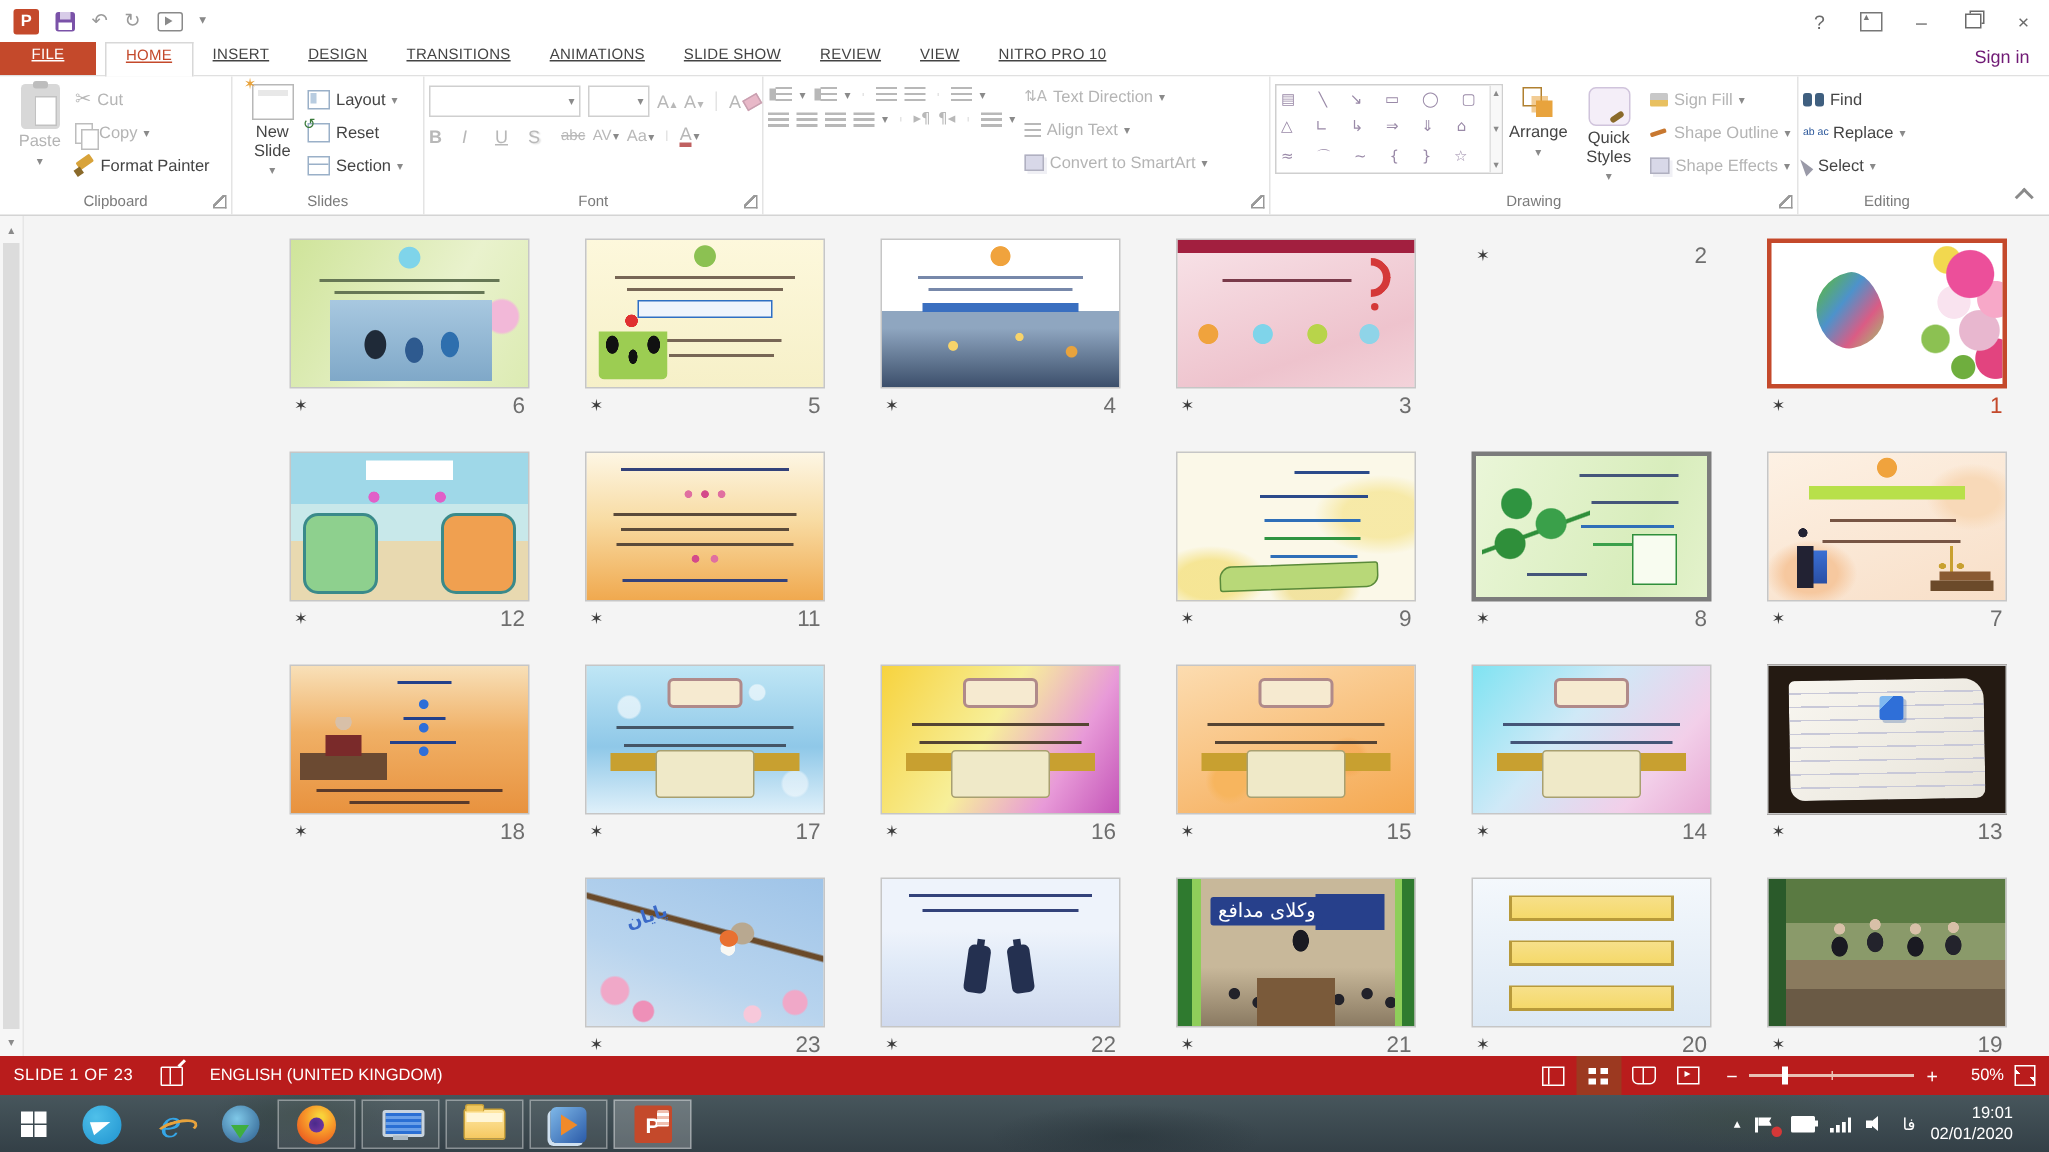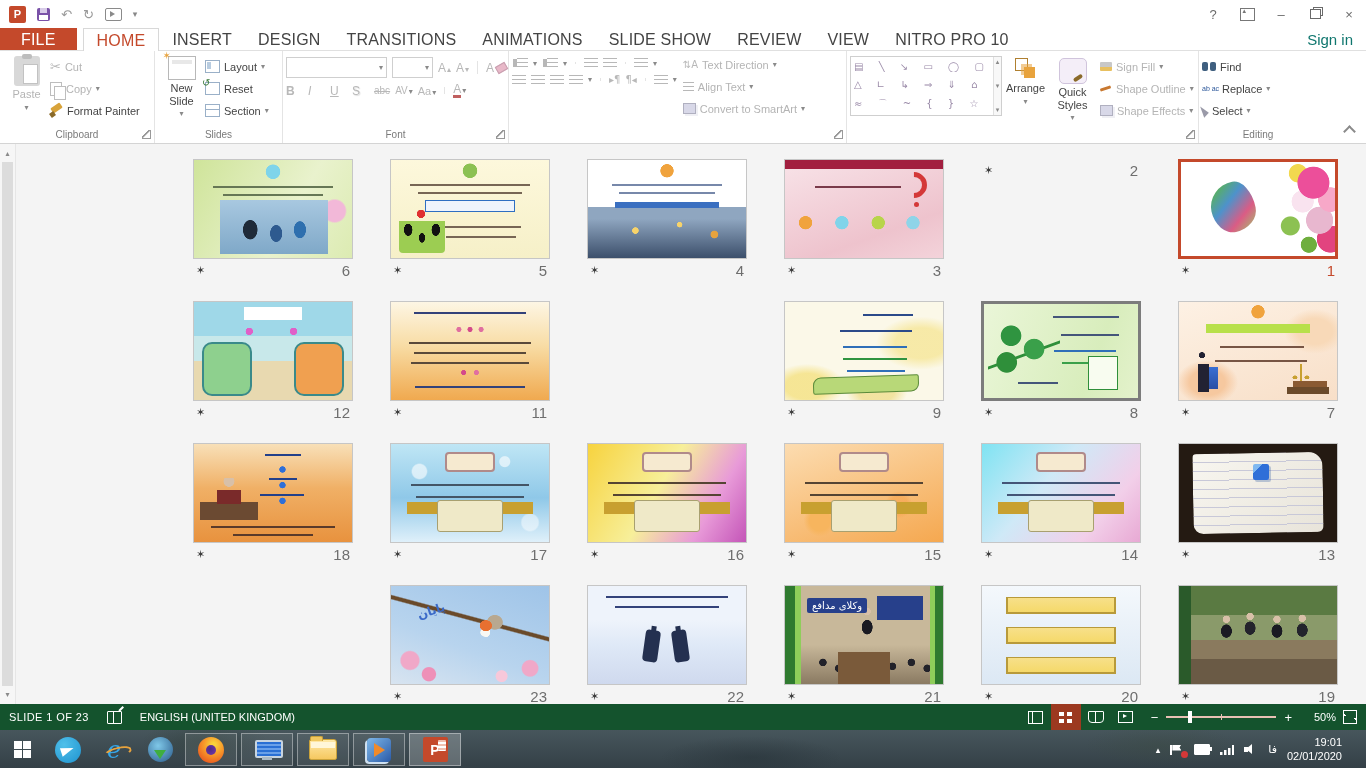"FILE" .tab { font-size: 16px -> 10px; text-decoration: none -> underline }
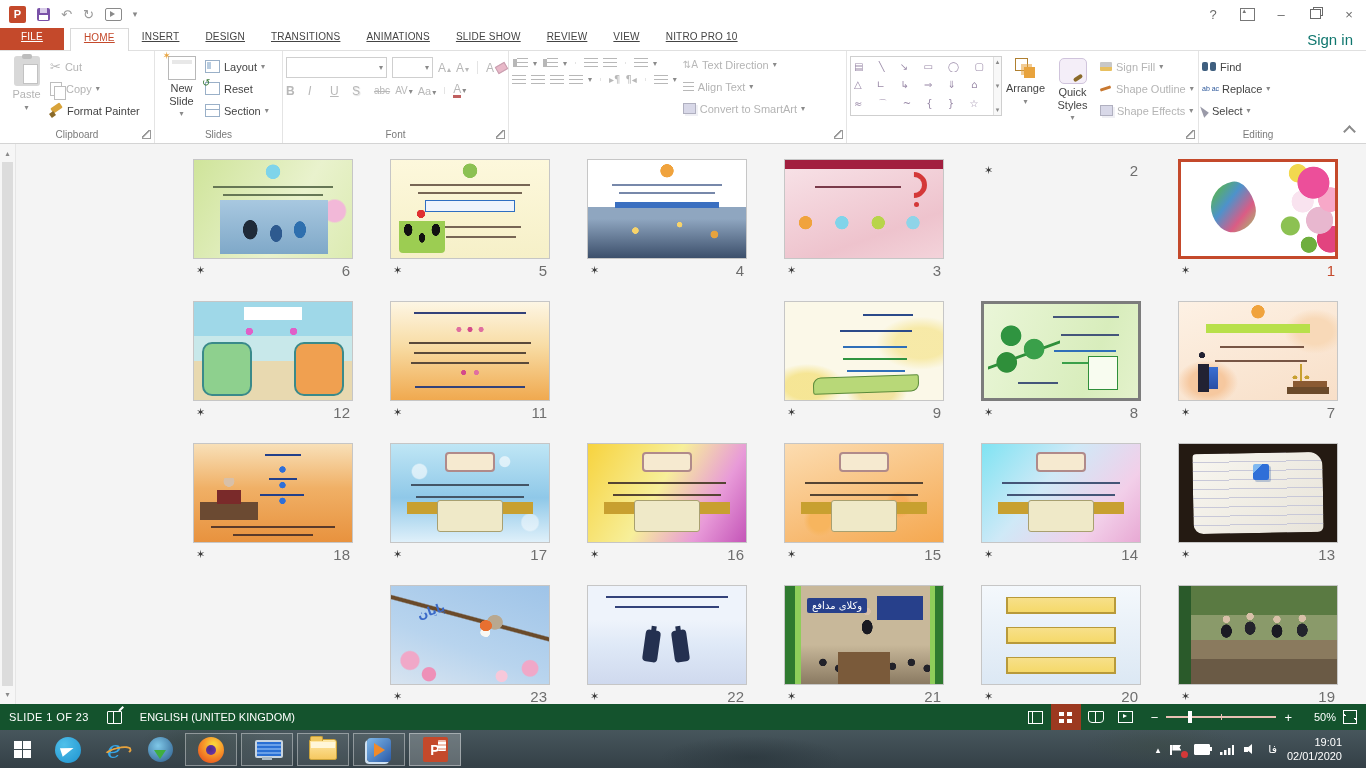"Sign in" .signin { color: #0f766e -> #701a75; font-size: 15px -> 12px }
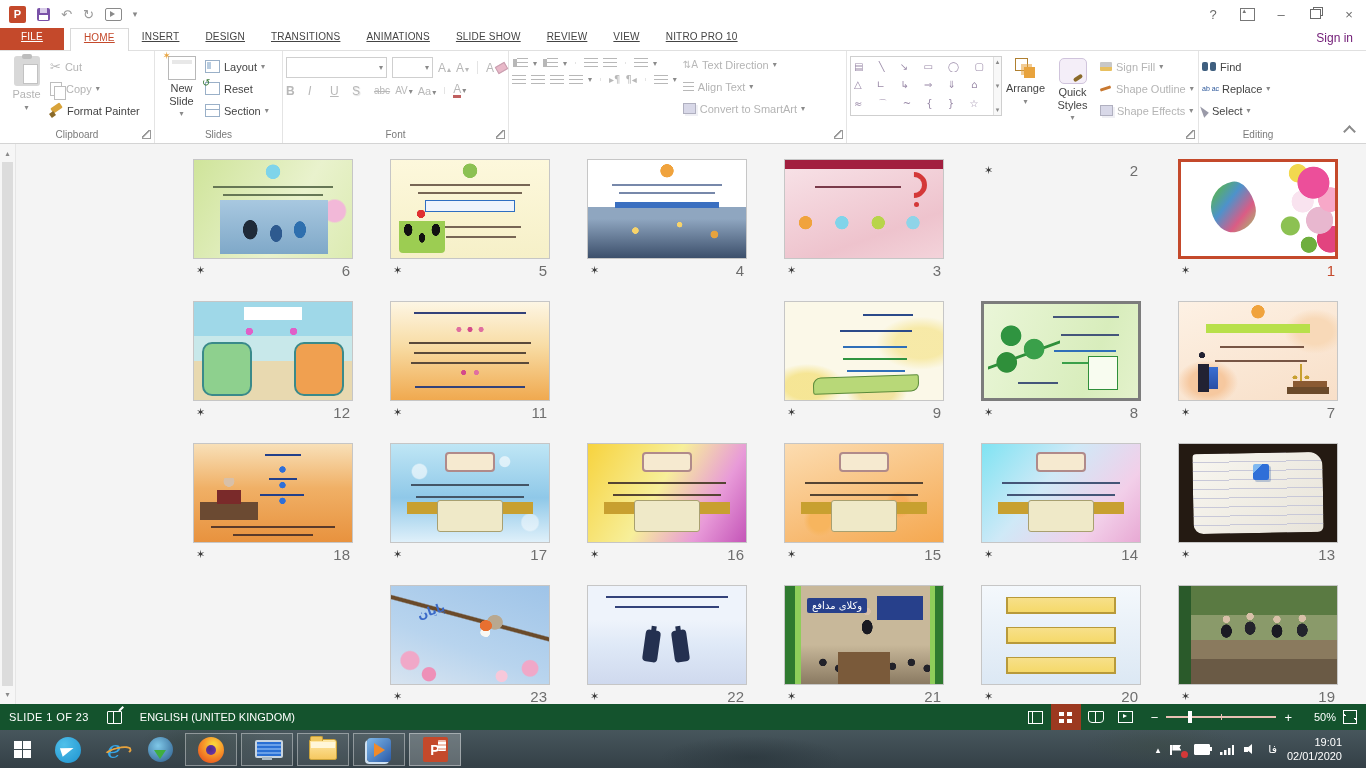"Drawing" div.rgroup-label { html: none -> <div>Drawing</div> }
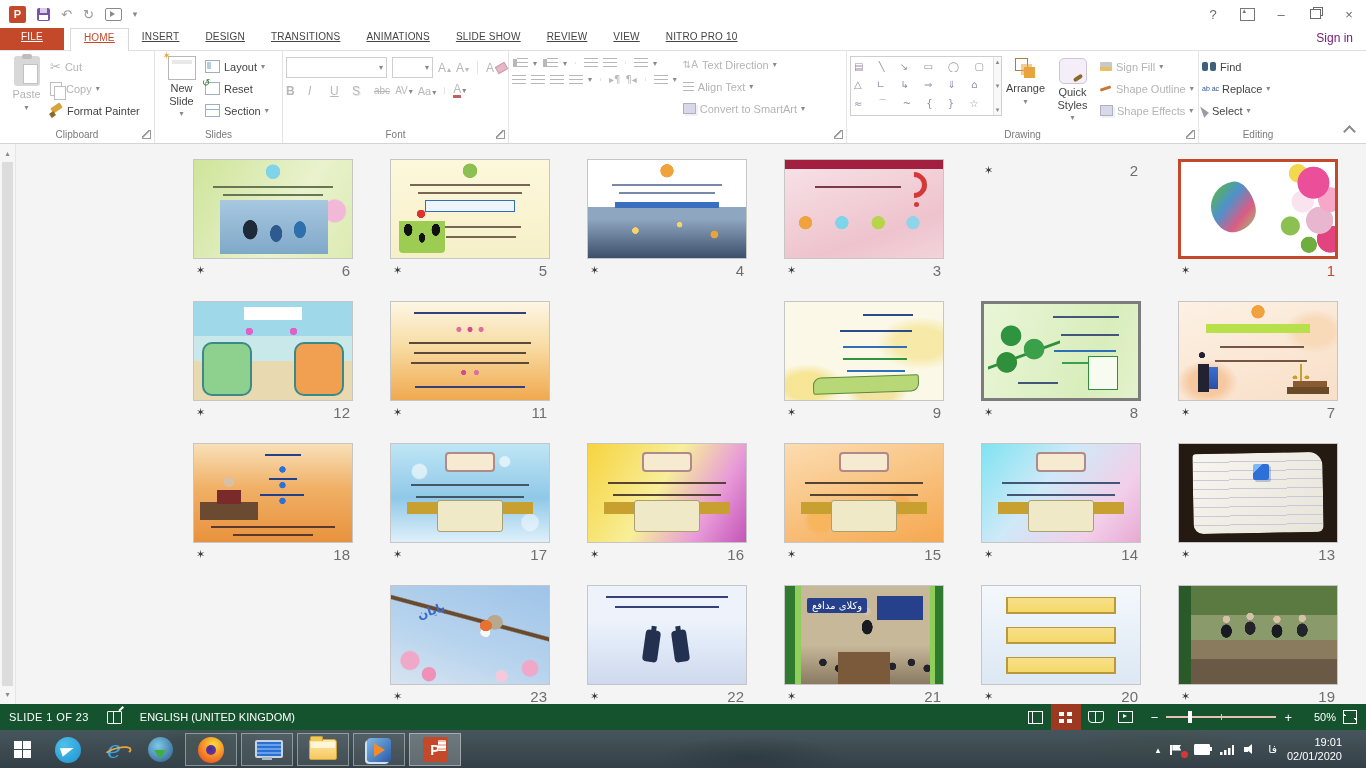"وکلای مدافع" .s21 .thumb-text { font-size: 10px -> 13px }
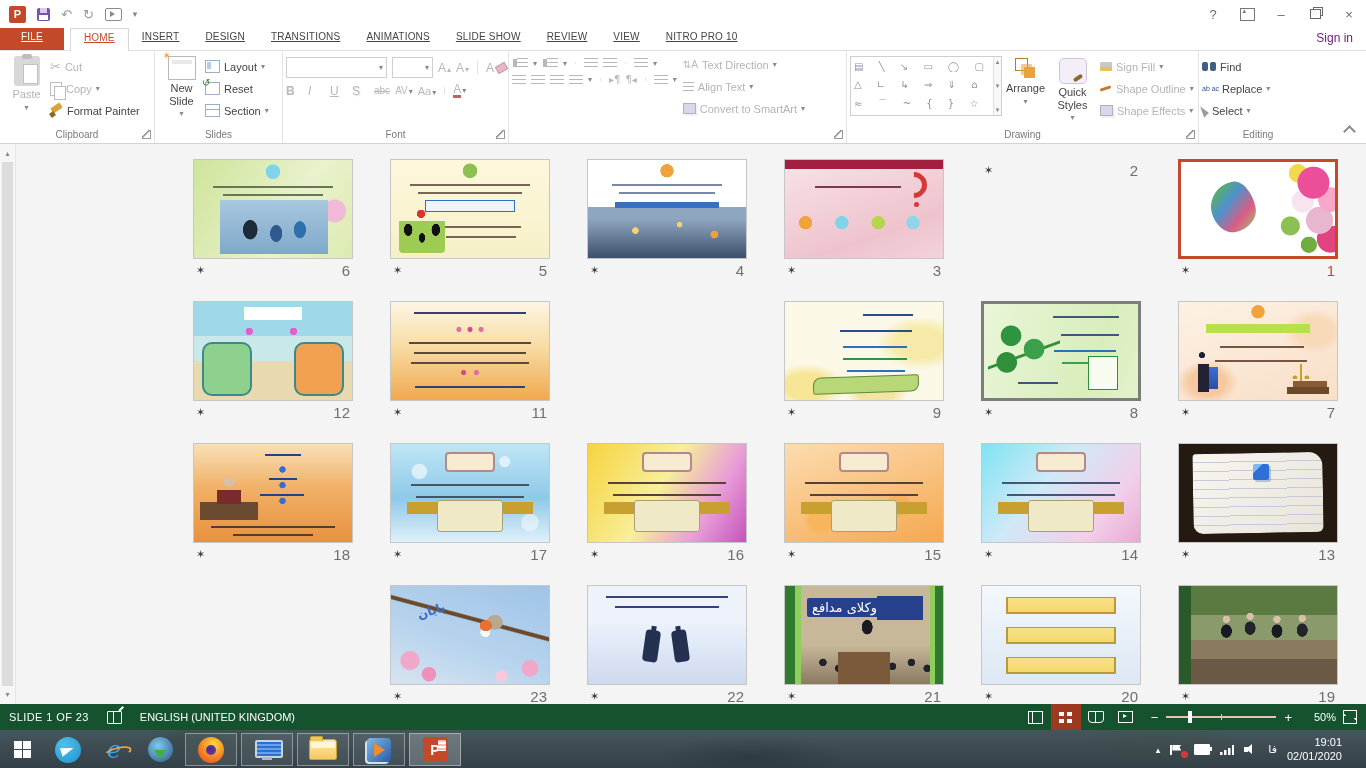"SLIDE 1 OF 23" .statusbar { background: #14532d -> #b91c1c }
